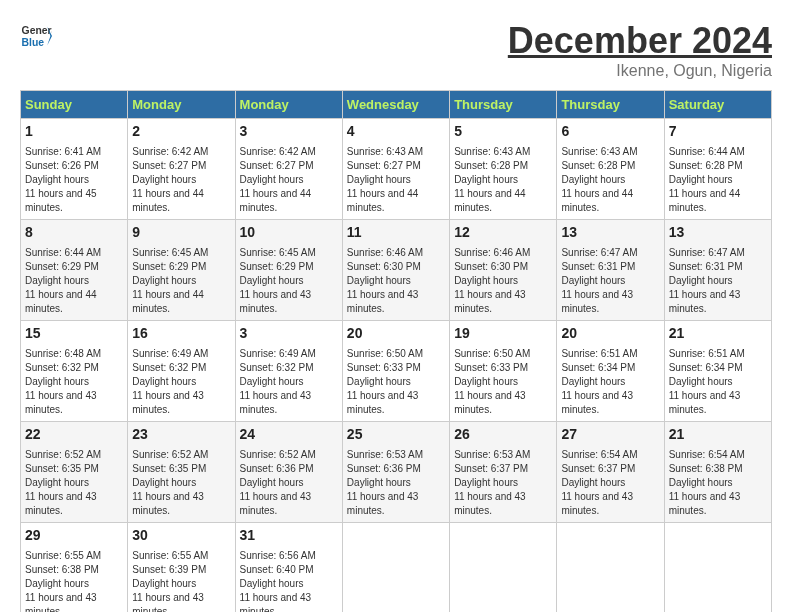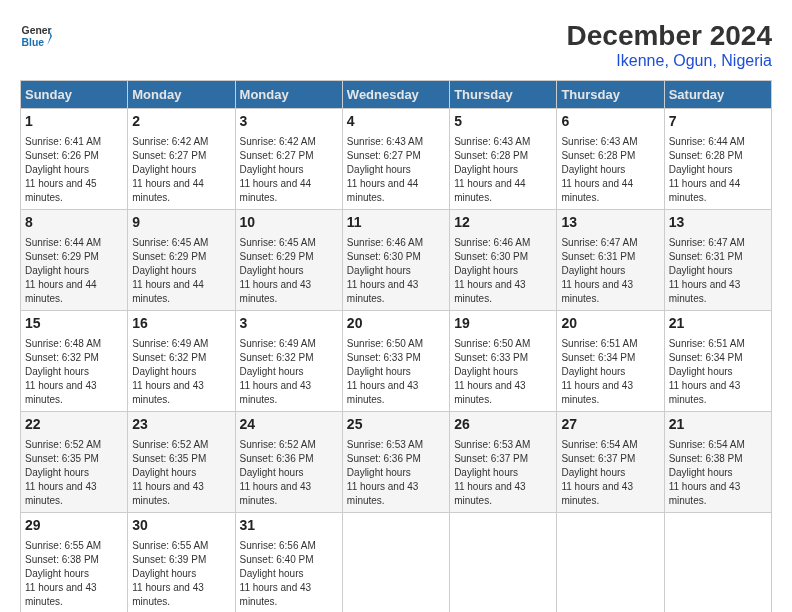"December 2024" .month-title { font-size: 28px -> 36px; text-decoration: none -> underline }
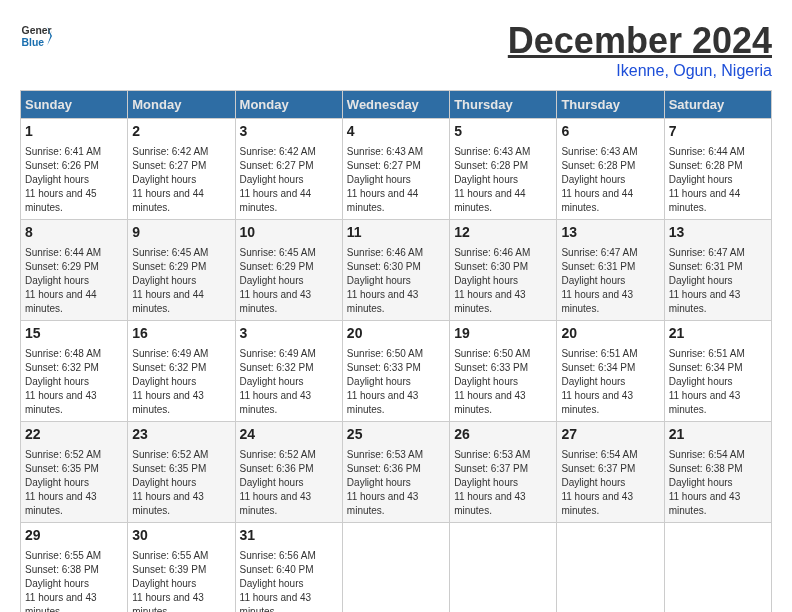"Ikenne, Ogun, Nigeria" .location-title { color: #1d4ed8 -> #737373 }
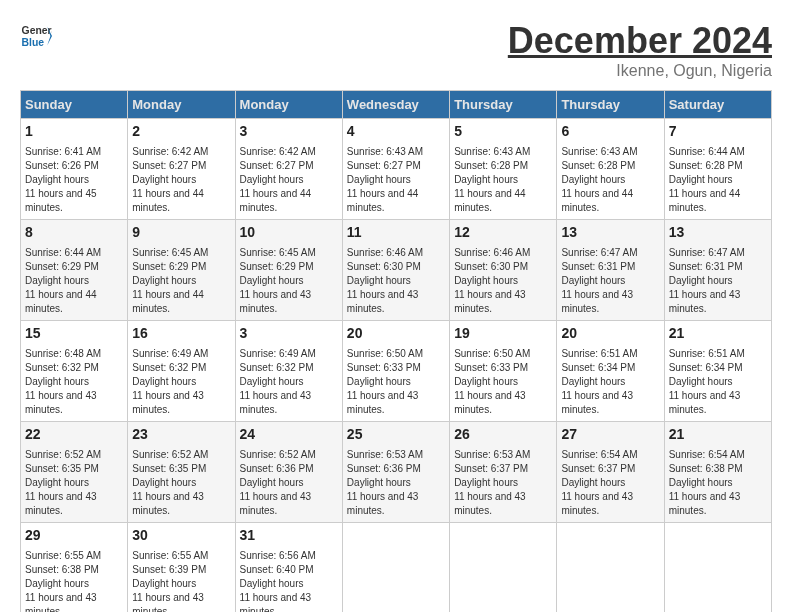"Sunday" .calendar th { color: #e5e5e5 -> #bef264 }
